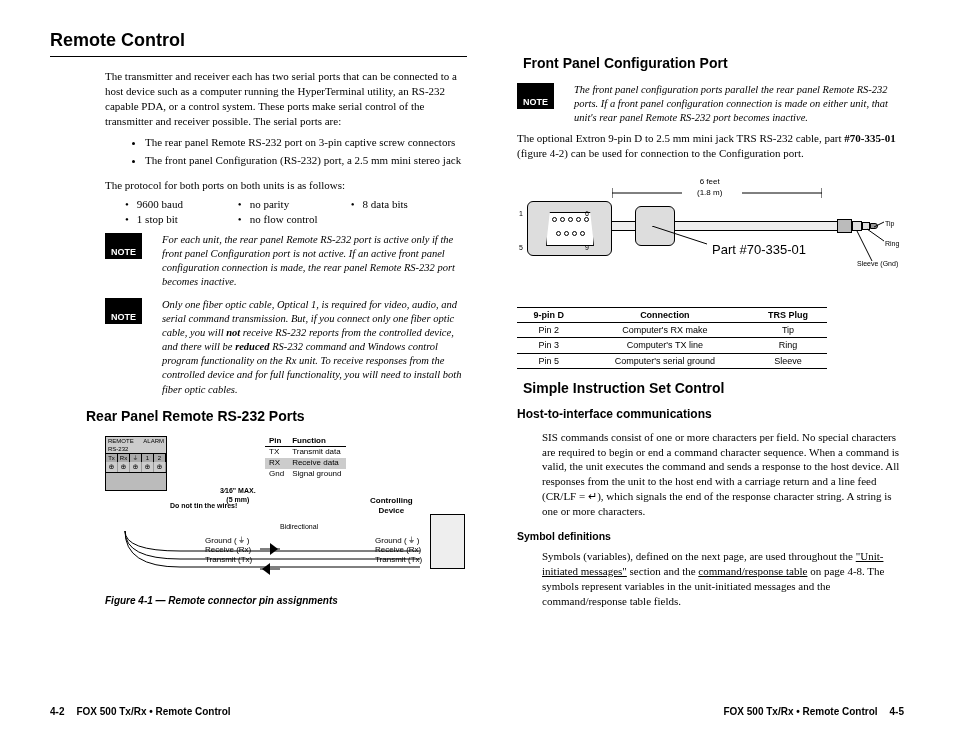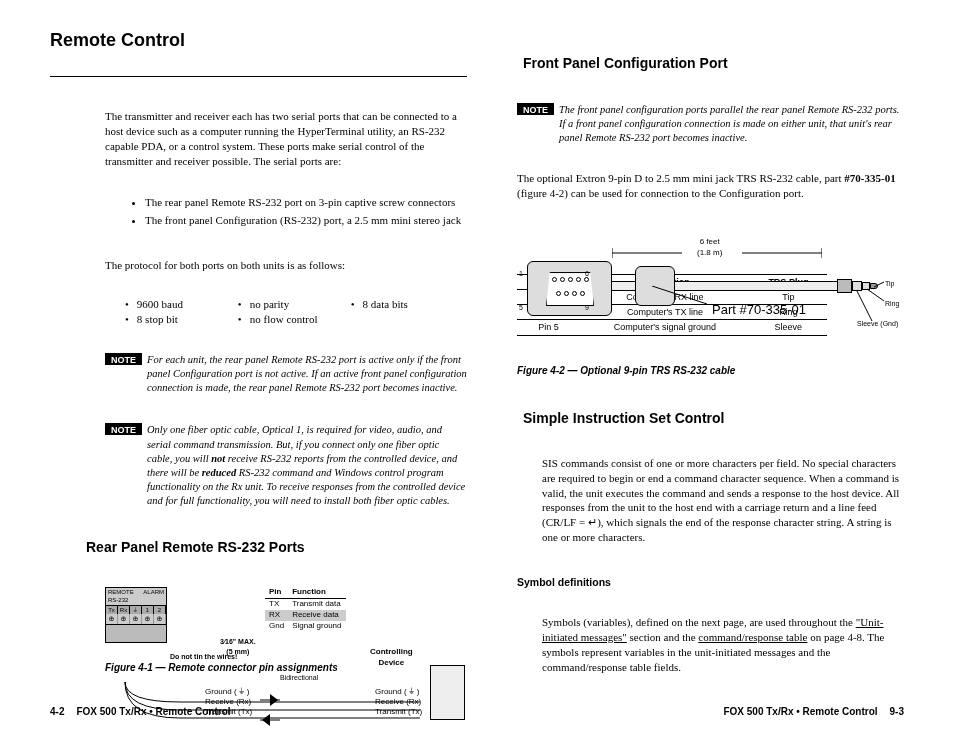"Remote Control" .col { gap: 20px -> none }
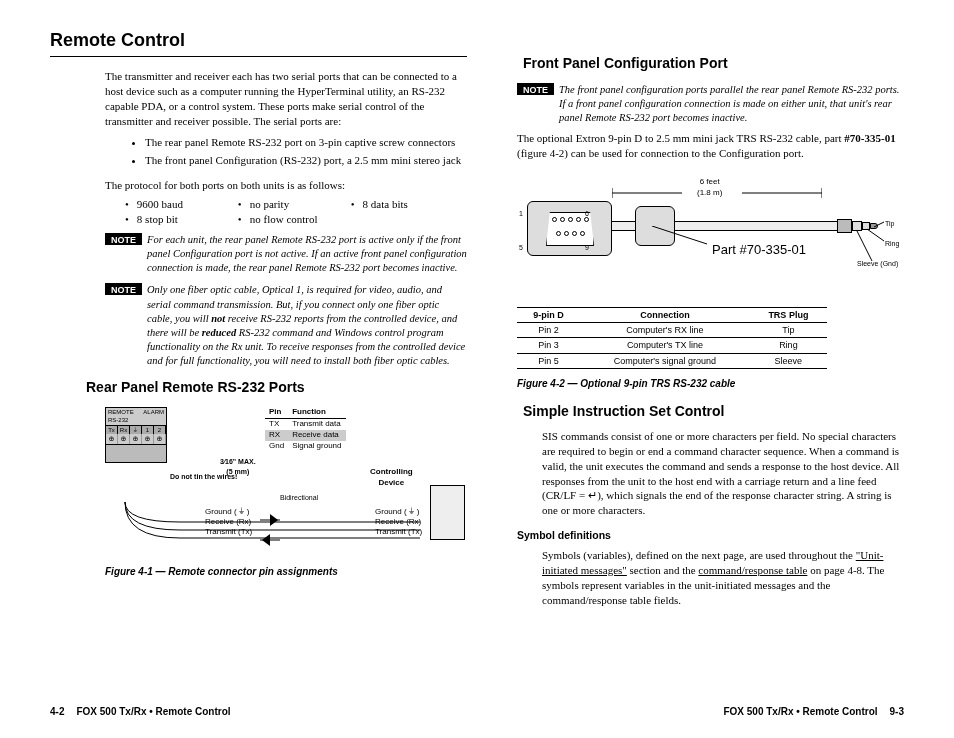"NOTE" .note-label { margin-right: 5px -> 20px; padding: 1px 6px -> 13px 6px }
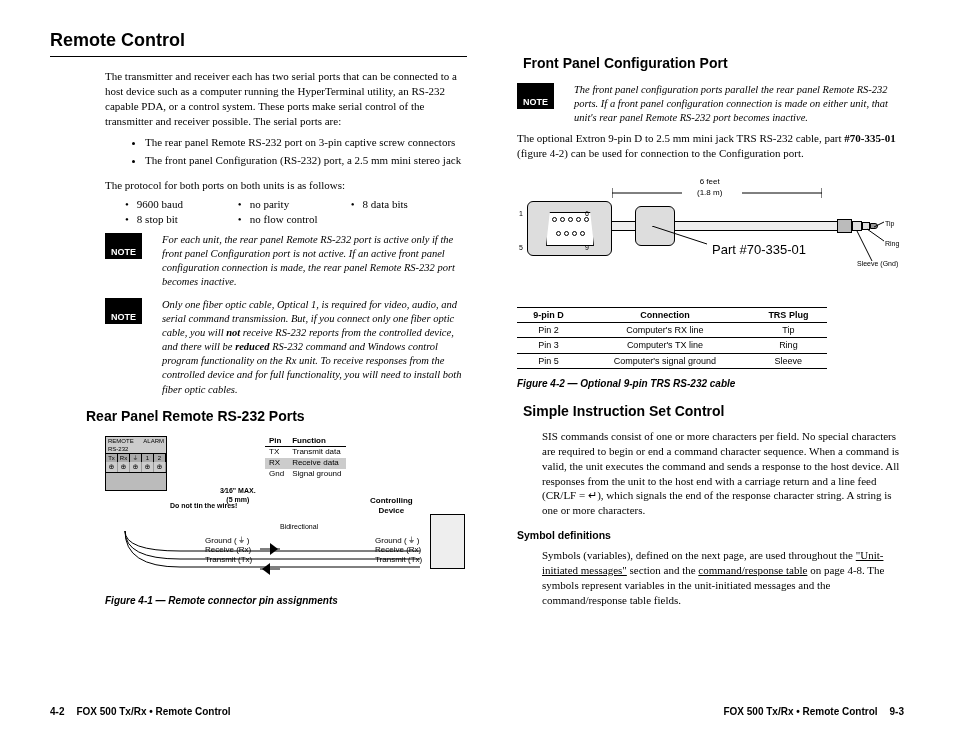"8 stop bit" span { text: 8 -> 1 }
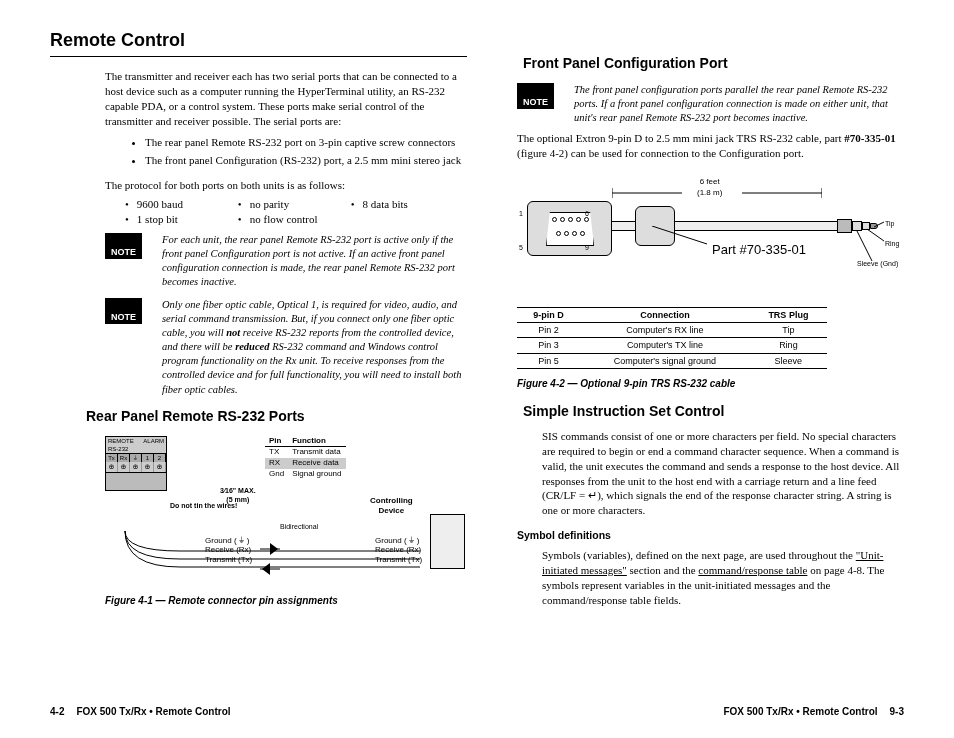"Computer's RX line" td { text: line -> make }
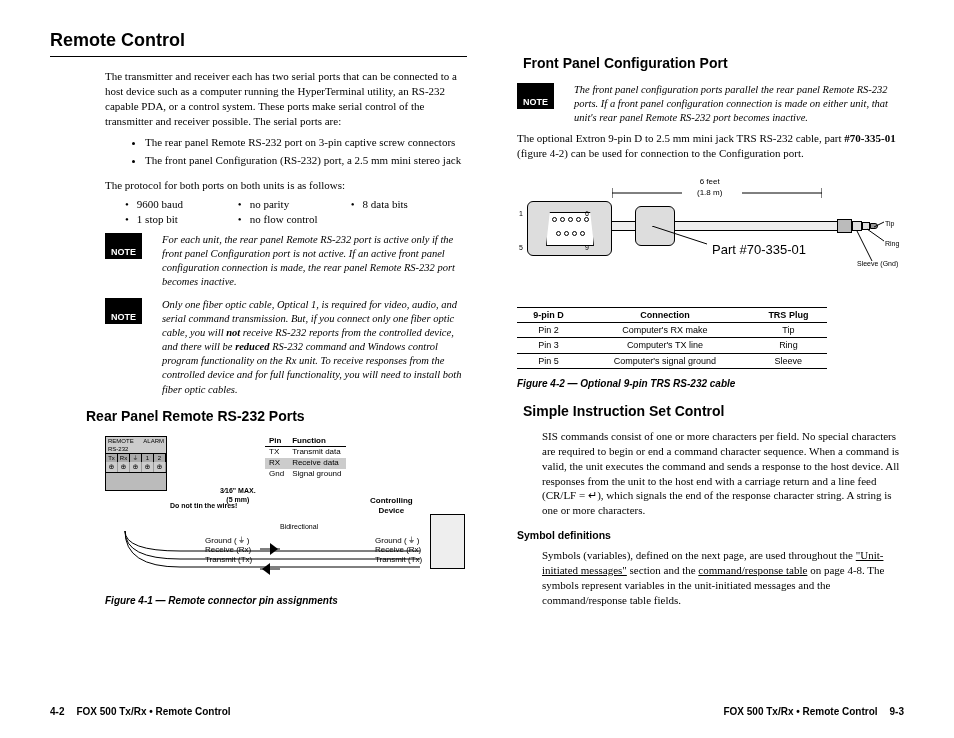"Computer's signal ground" td { text: signal -> serial }
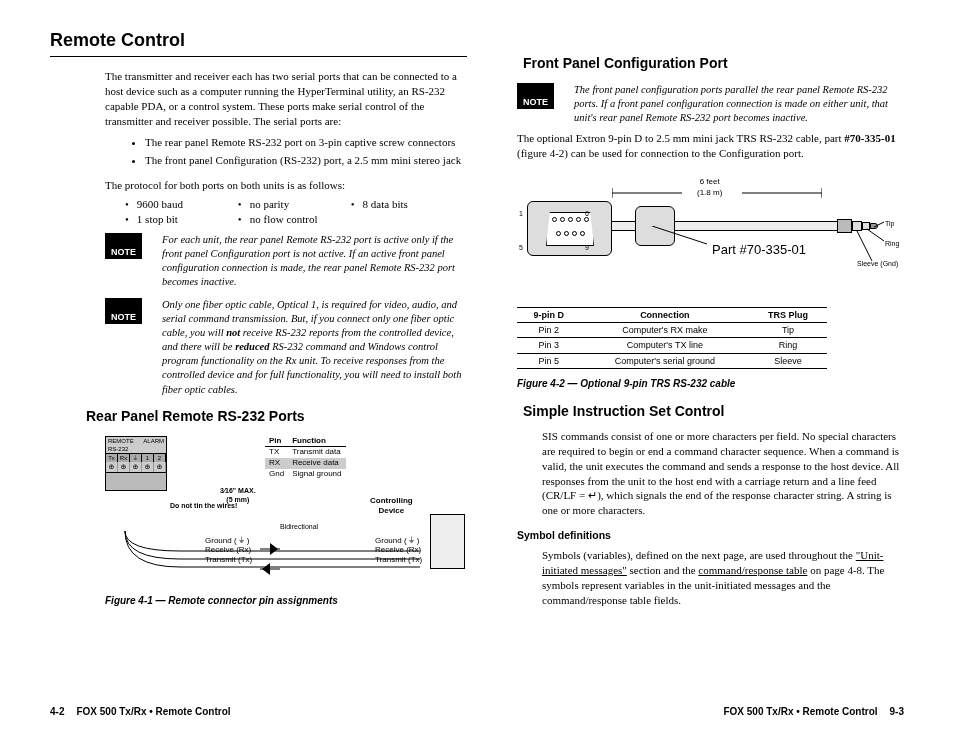"Figure 4-2 — Optional 9-pin" div.fig-caption { html: <div>Figure 4-2 — Optional 9-pin TRS RS-232 cable</div> -> none }
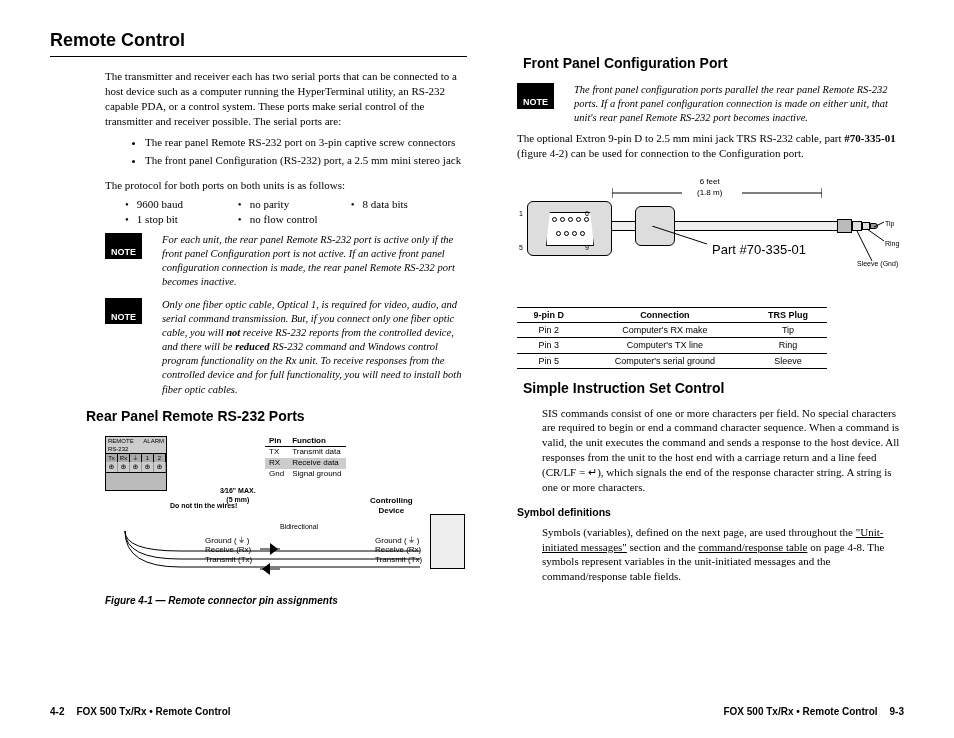"Host-to-interface communications" h3 { html: none -> <h3>Host-to-interface communications</h3> }
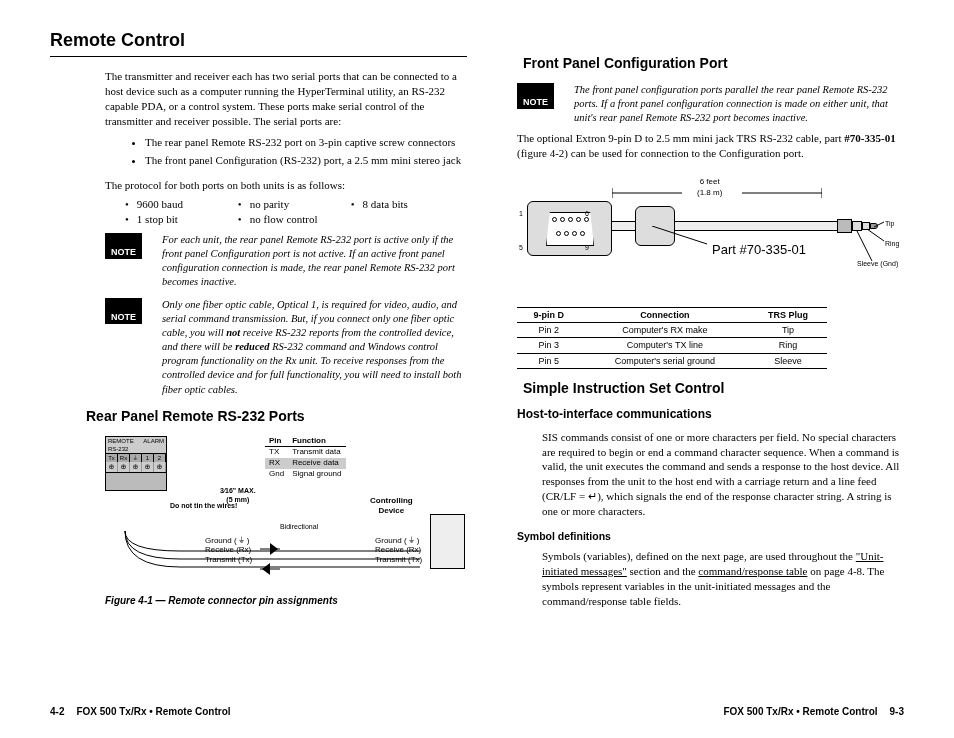"9-3" span.pn { text: 9-3 -> 4-5 }
